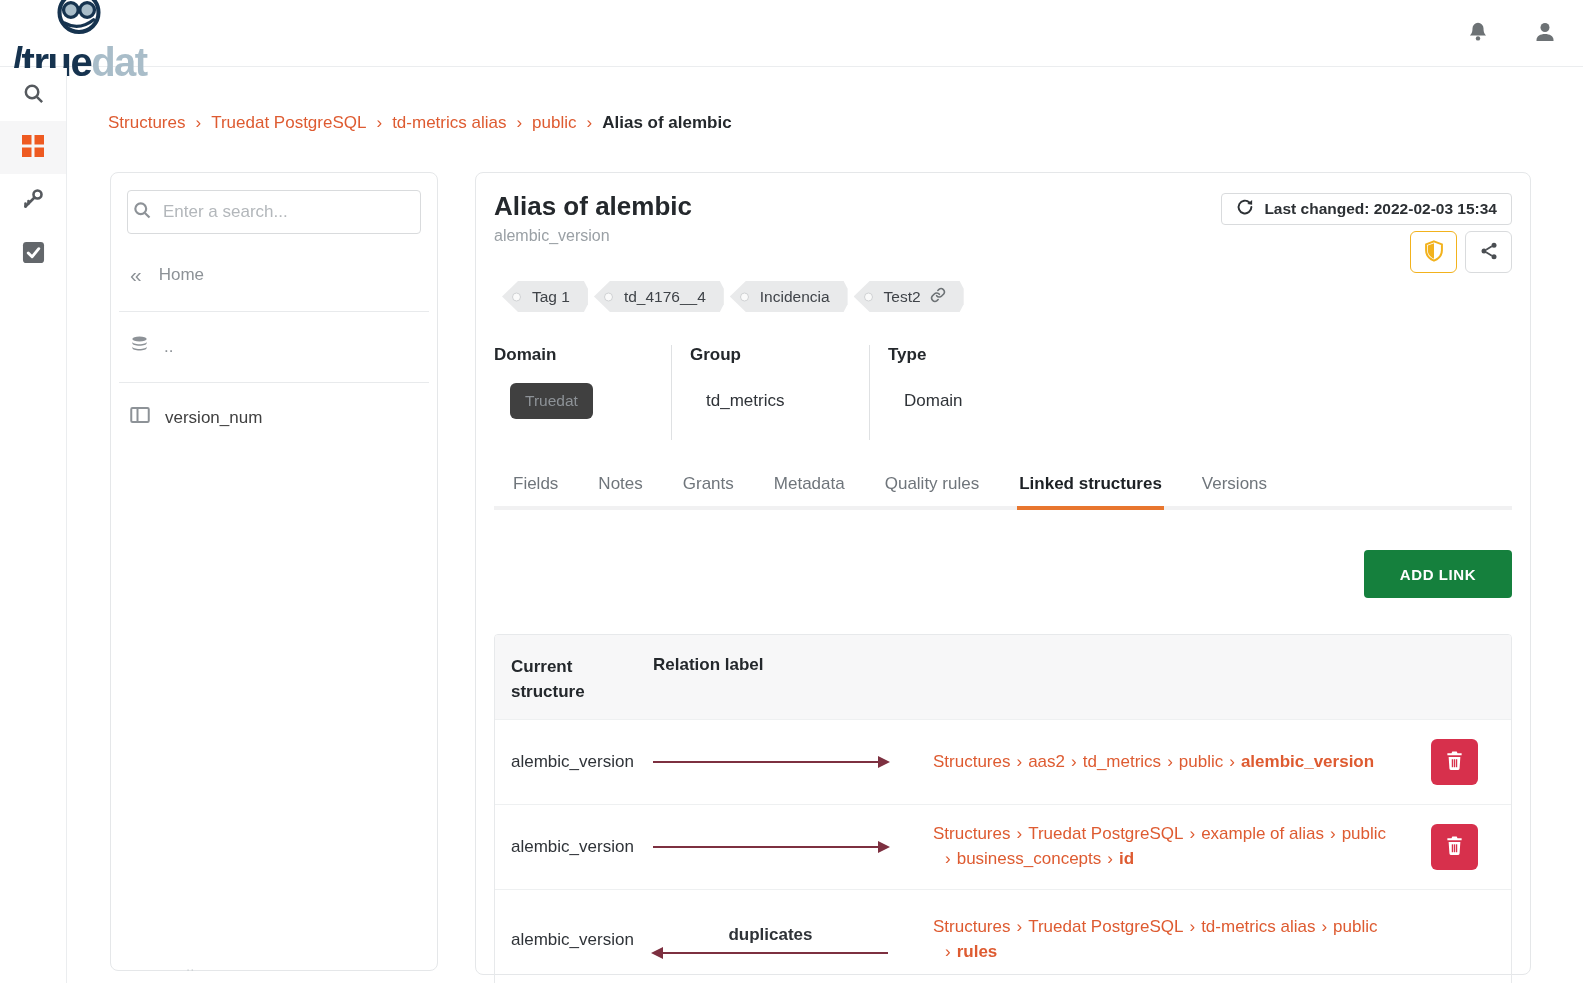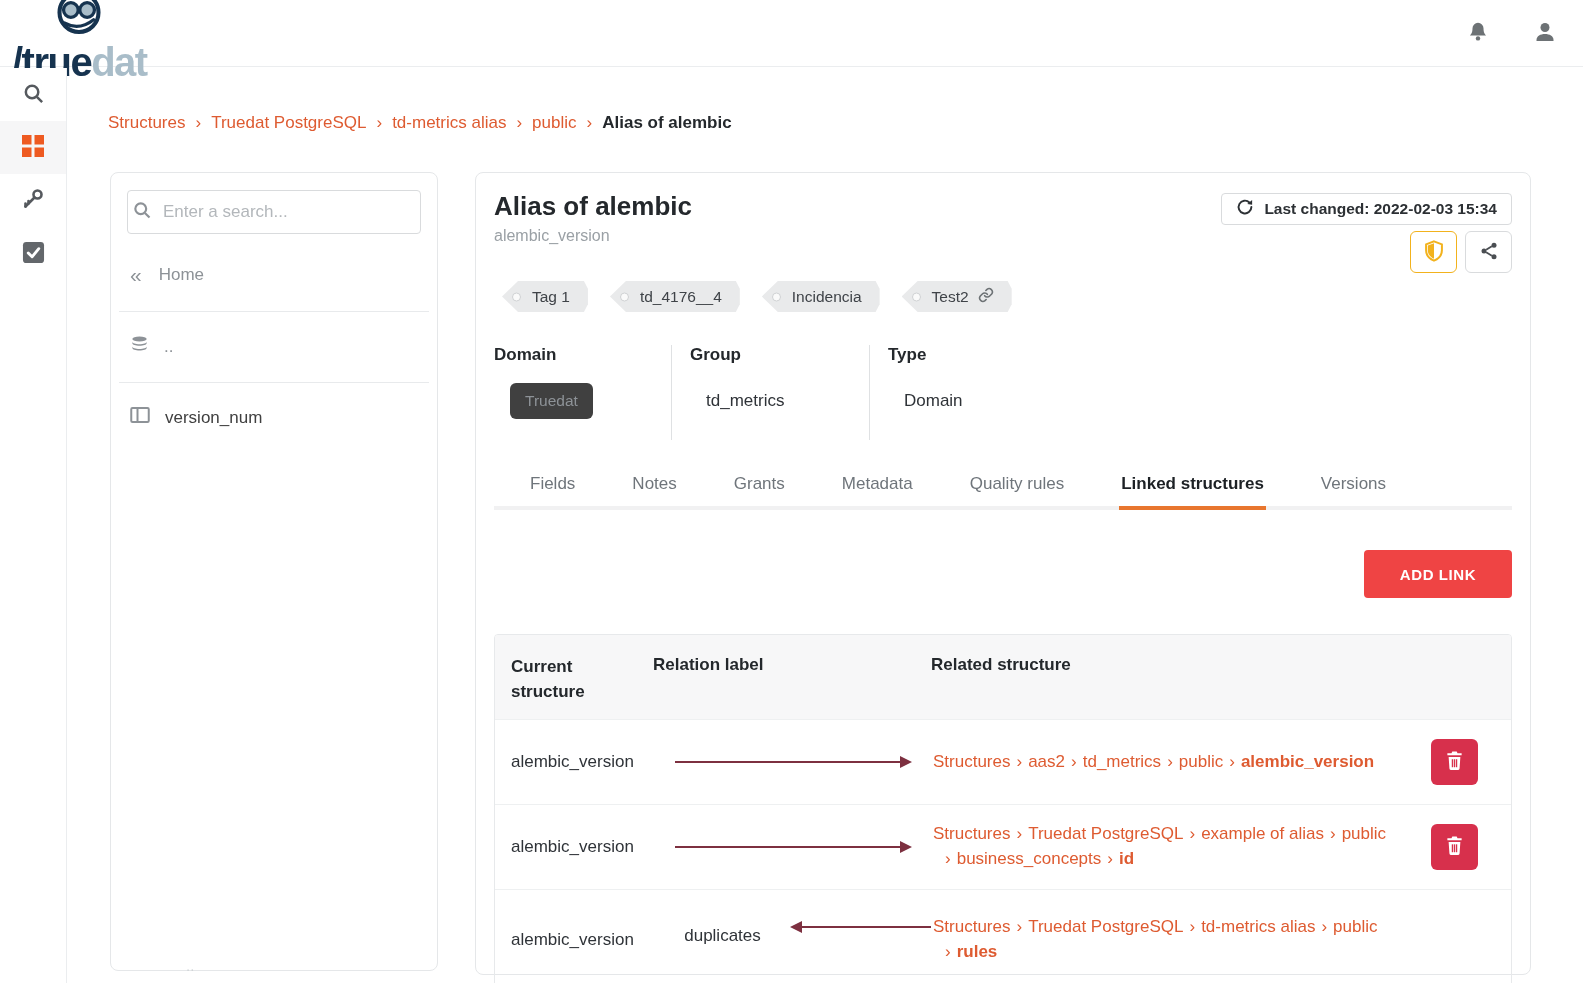"Tag 1" .tags-row { gap: 22px -> 6px }
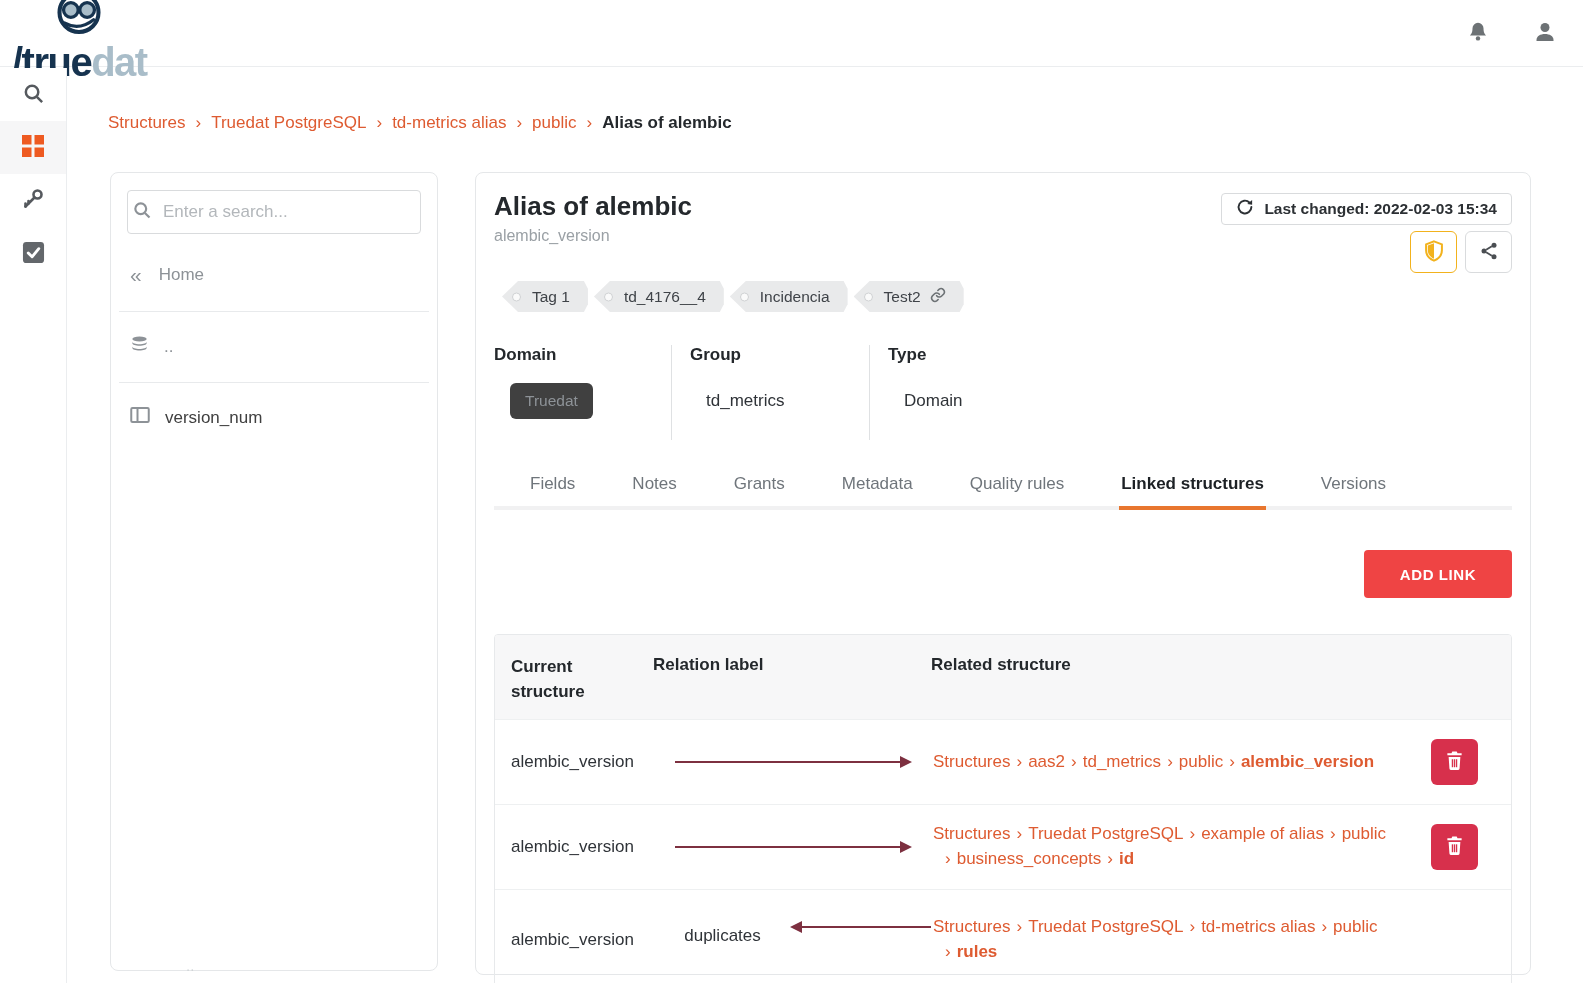"Fields" .tab { margin-left: 17px -> none }
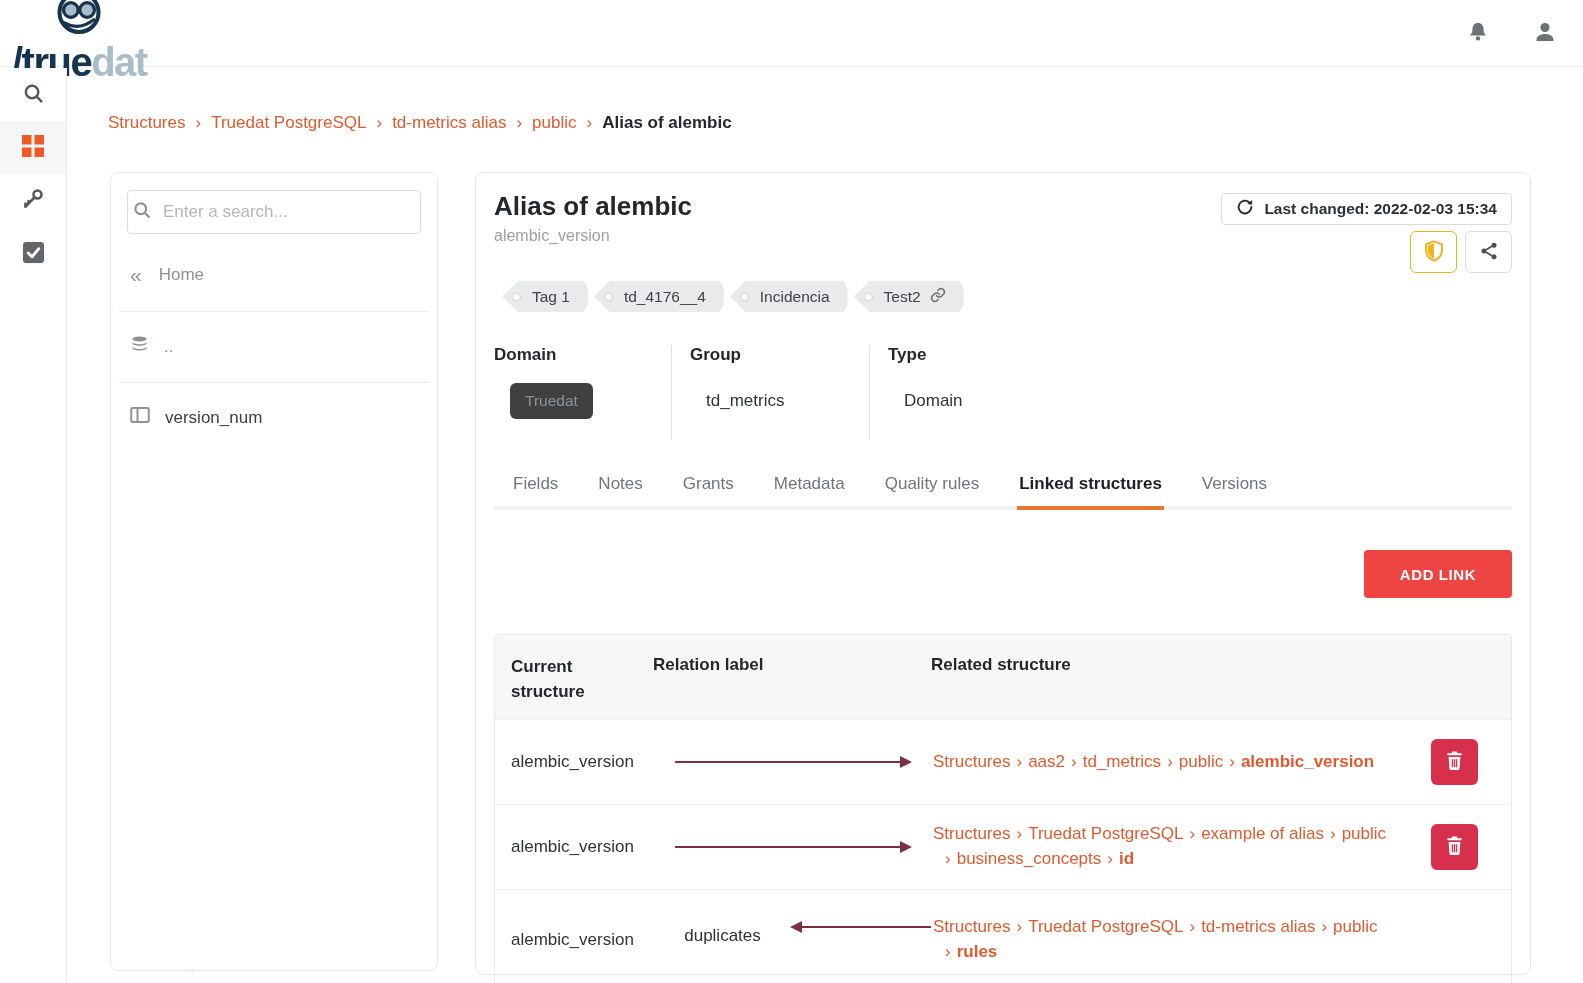"ADD LINK" .add-link-btn { background: #ef4444 -> #15803d }
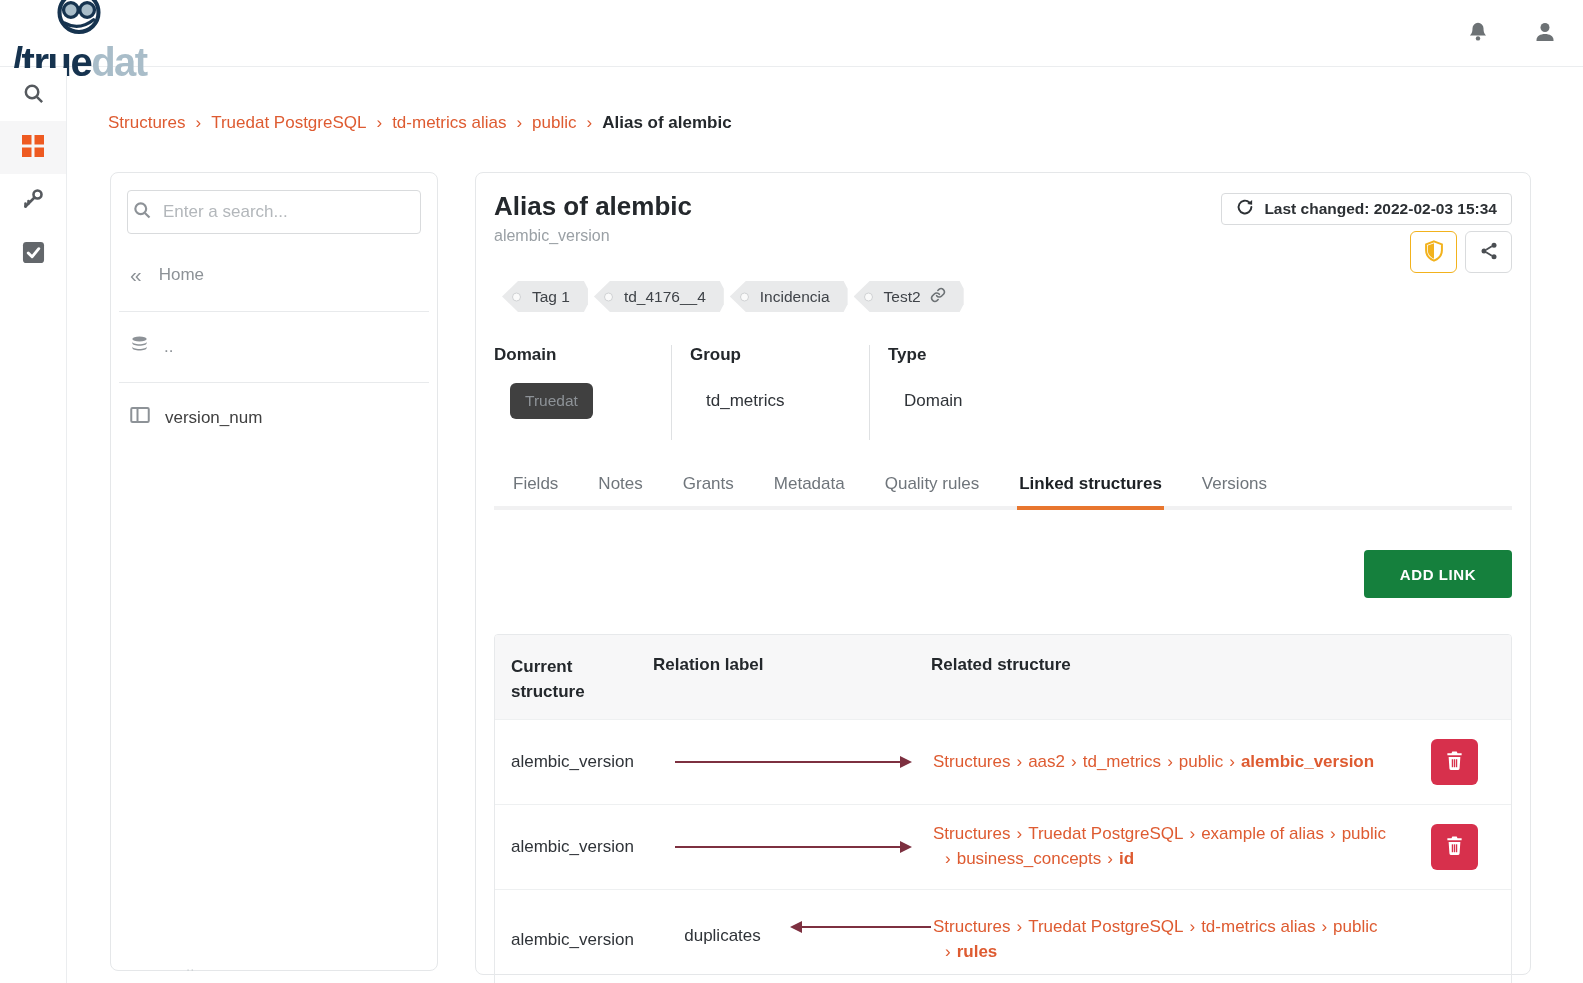"Related structure" div.th { html: <div>Related structure</div> -> none }
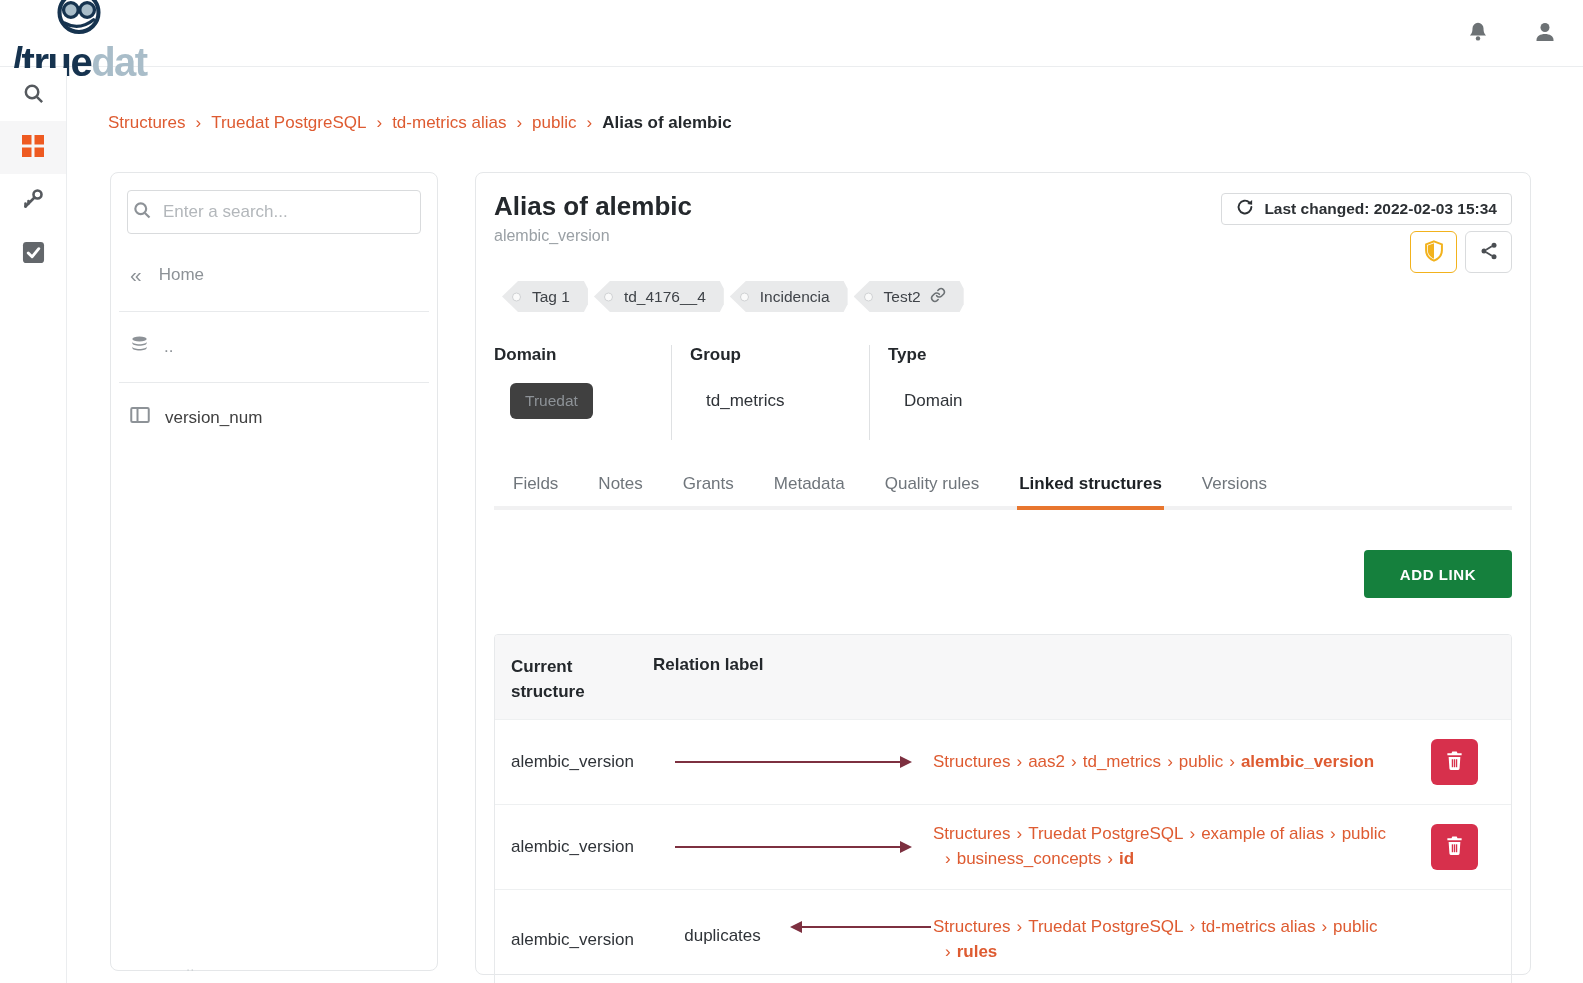"duplicates" .rel-cell { flex-direction: none -> column; font-weight: none -> bold }
